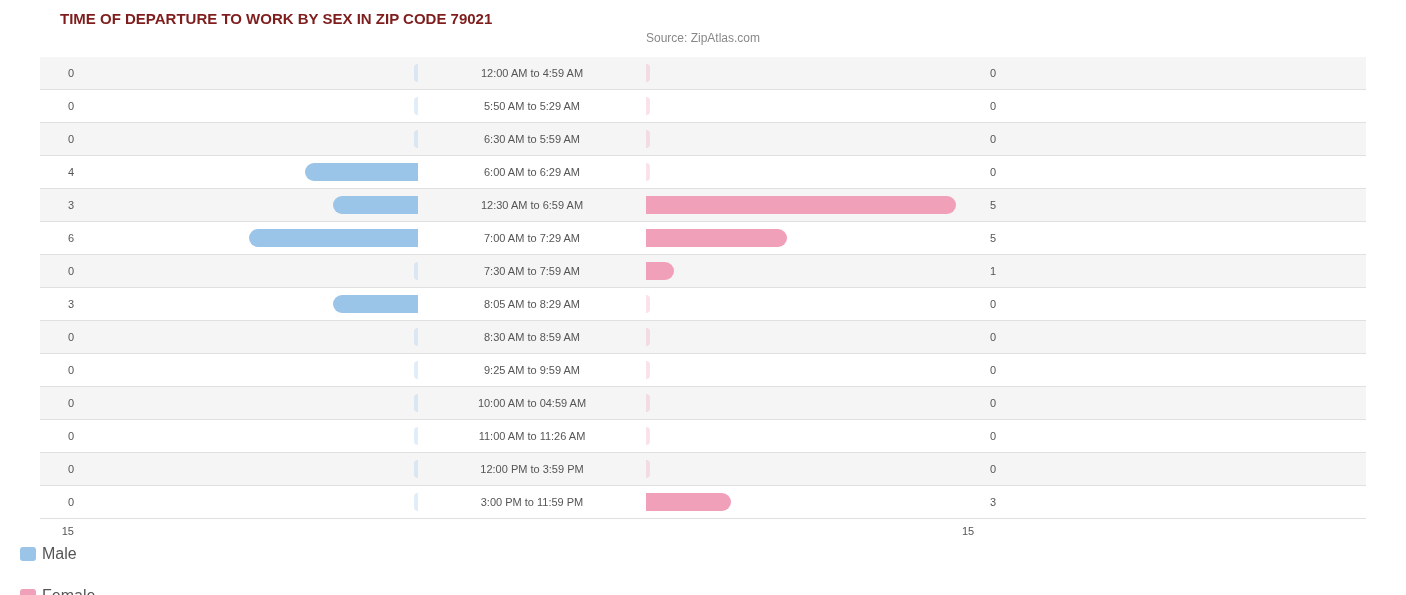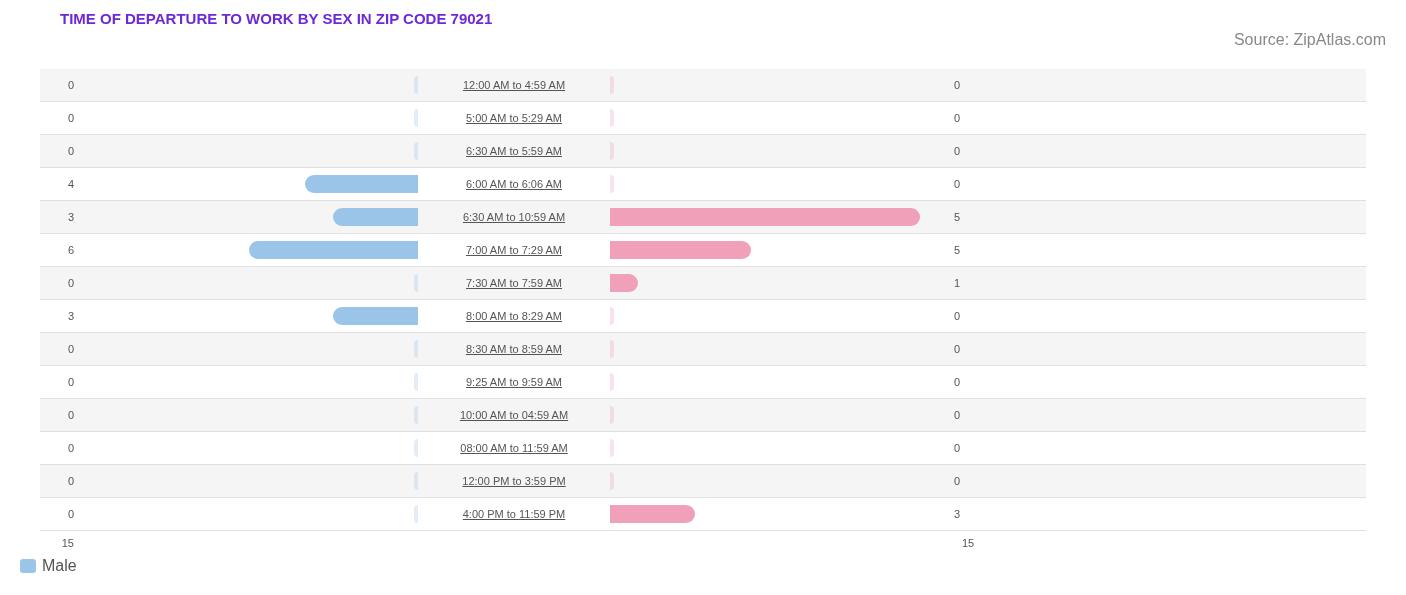"TIME OF DEPARTURE TO WORK" .chart-title { color: #6d28d9 -> #7f1d1d }
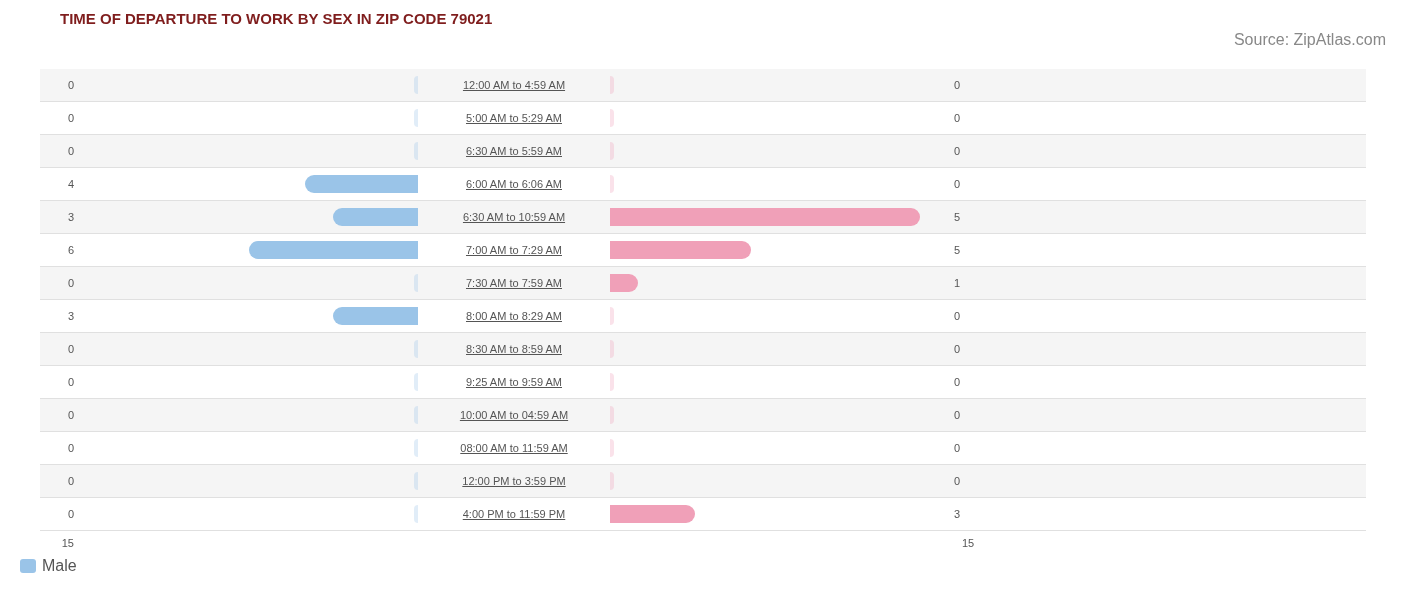"Source: ZipAtlas.com" .source { font-size: 16px -> 12px; margin-bottom: 20px -> 12px; text-align: right -> center }
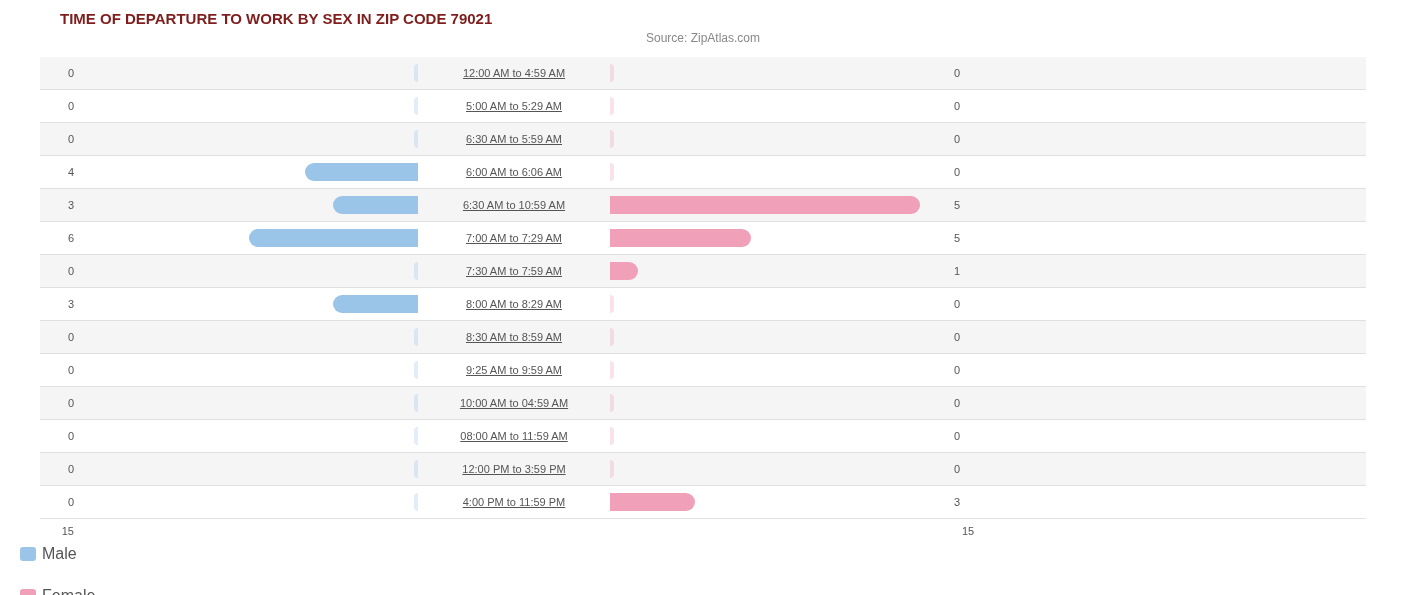"12:00 AM to 4:59 AM" .label-cell { text-decoration: underline -> none; width: 192px -> 228px }
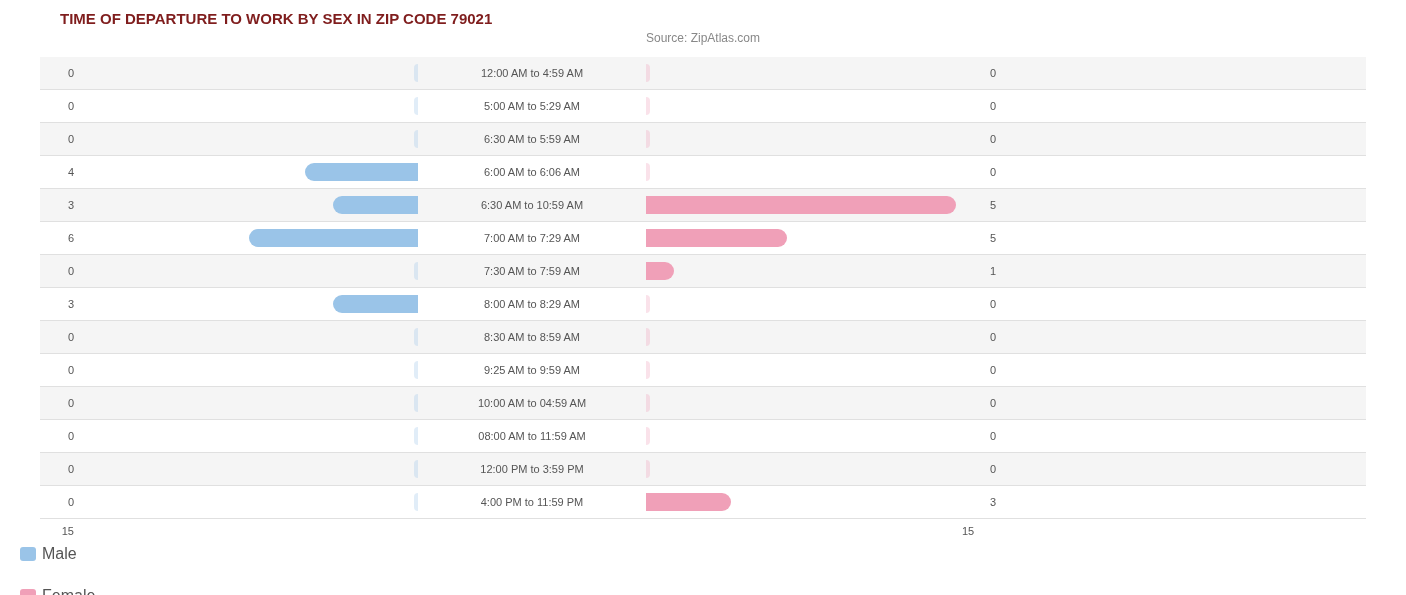"5:00 AM to 5:29 AM" div.label-cell { text: 5:00 -> 5:50 }
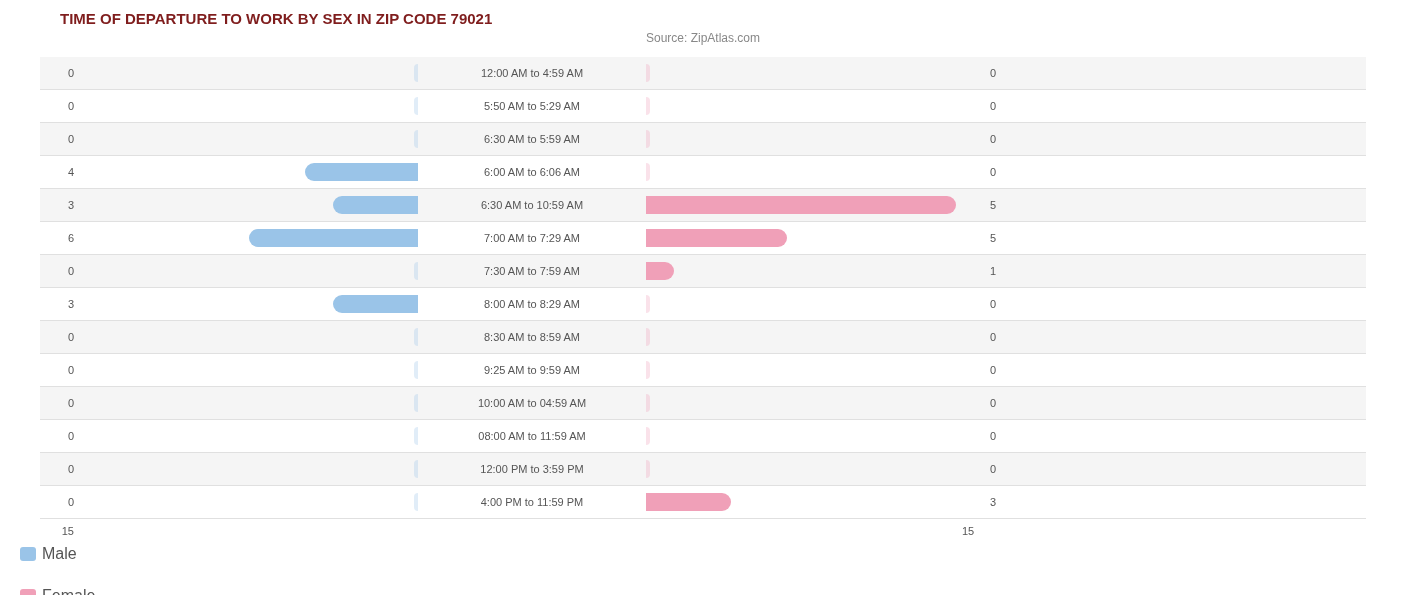"6:00 AM to 6:06 AM" div.label-cell { text: 6:06 -> 6:29 }
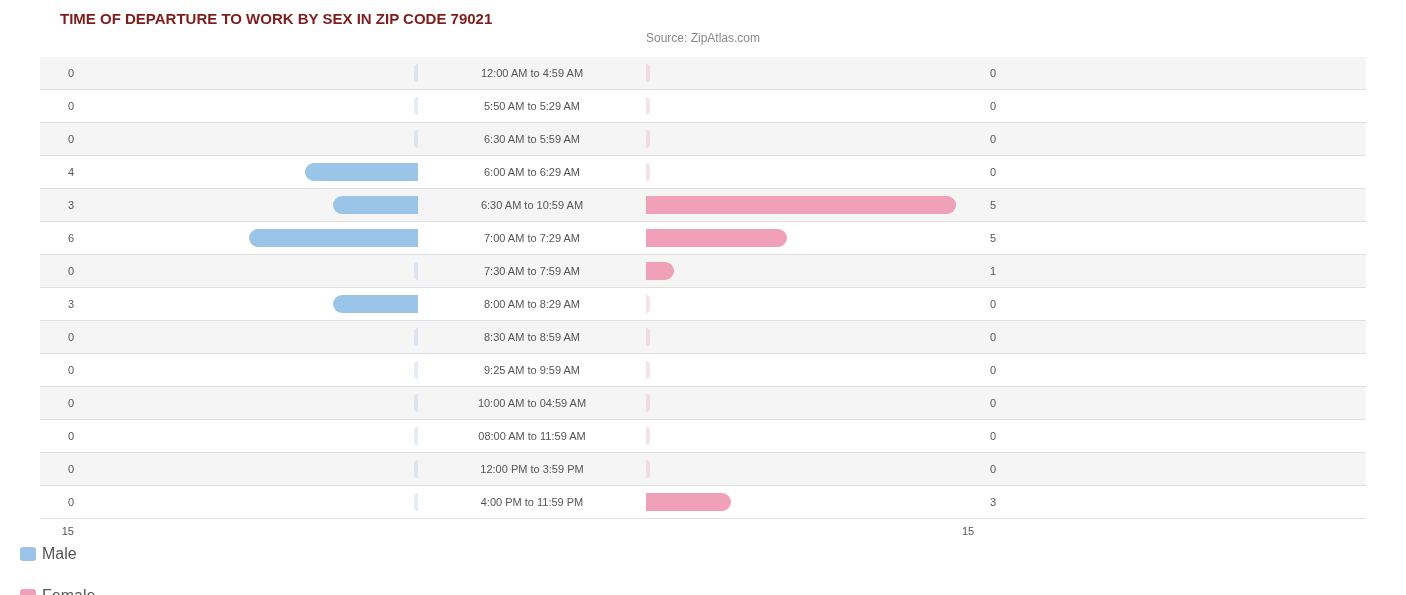"6:30 AM to 10:59 AM" div.label-cell { text: 6:30 AM to 10:59 -> 12:30 AM to 6:59 }
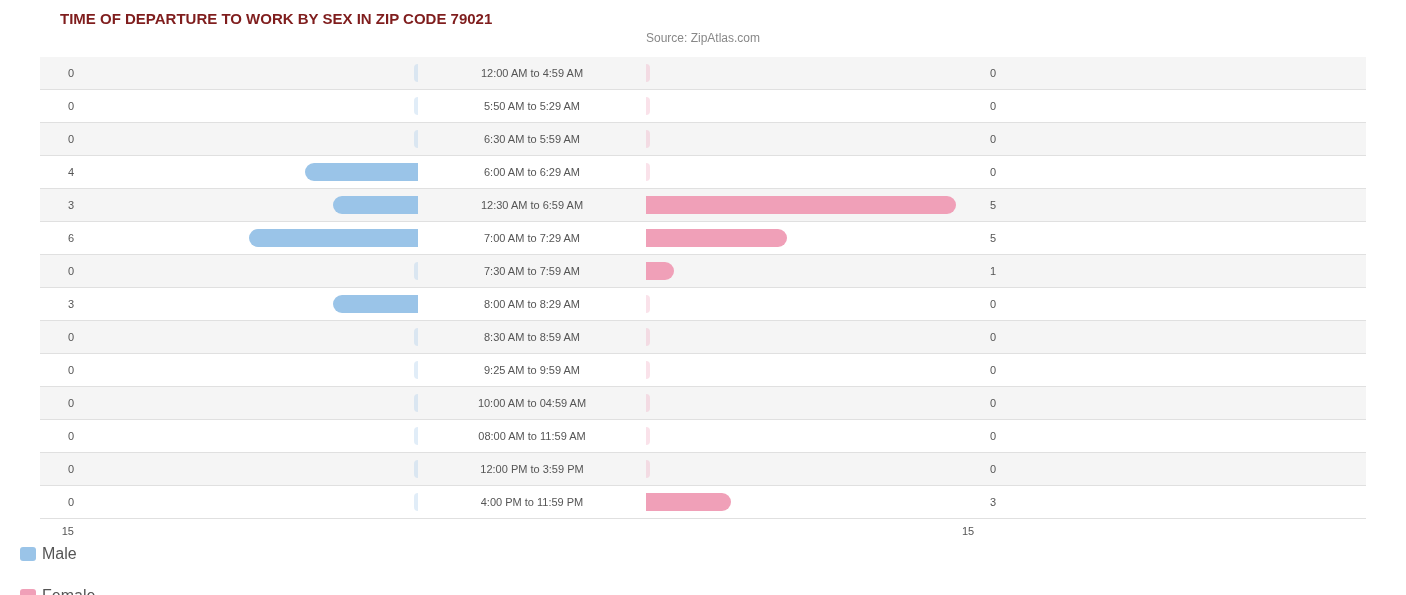"8:00 AM to 8:29 AM" div.label-cell { text: 8:00 -> 8:05 }
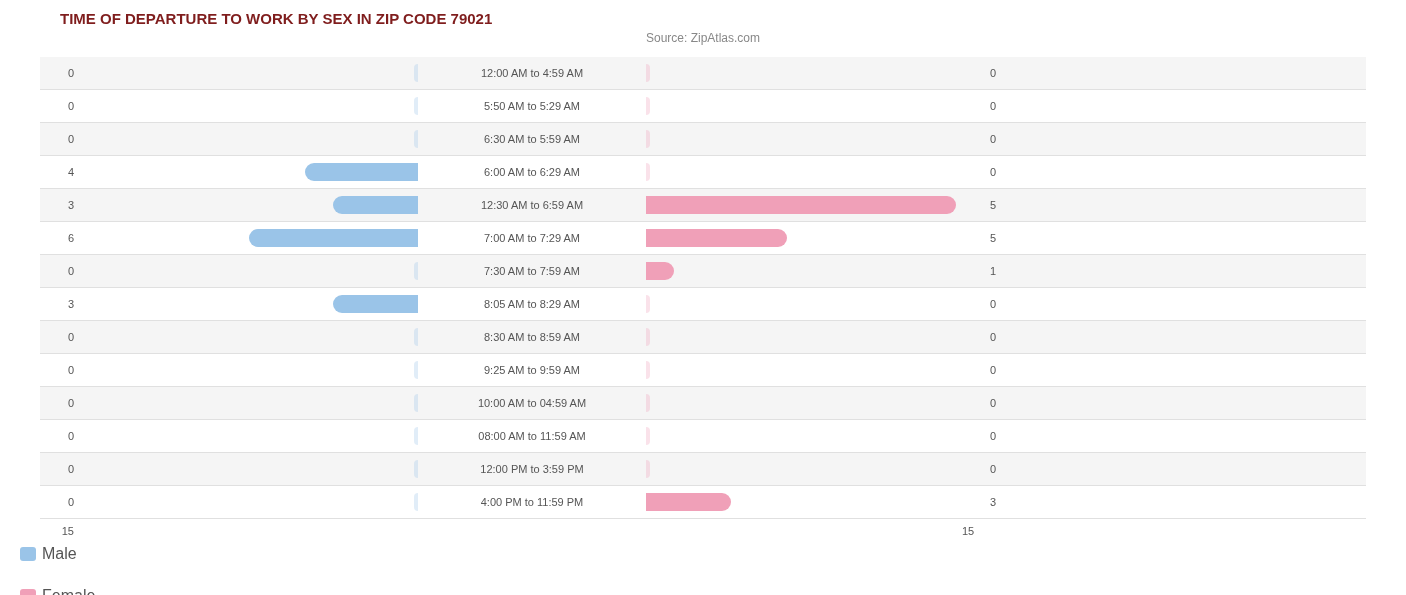"08:00 AM to 11:59 AM" div.label-cell { text: 08:00 AM to 11:59 -> 11:00 AM to 11:26 }
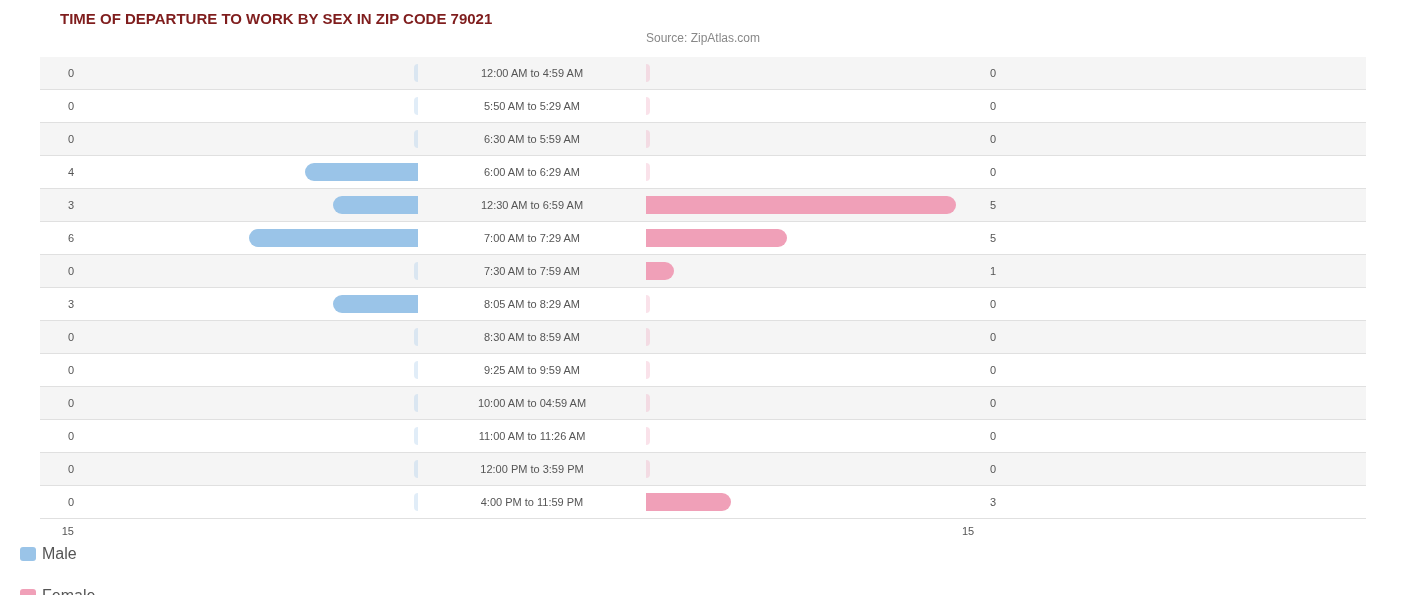"4:00 PM to 11:59 PM" div.label-cell { text: 4:00 -> 3:00 }
